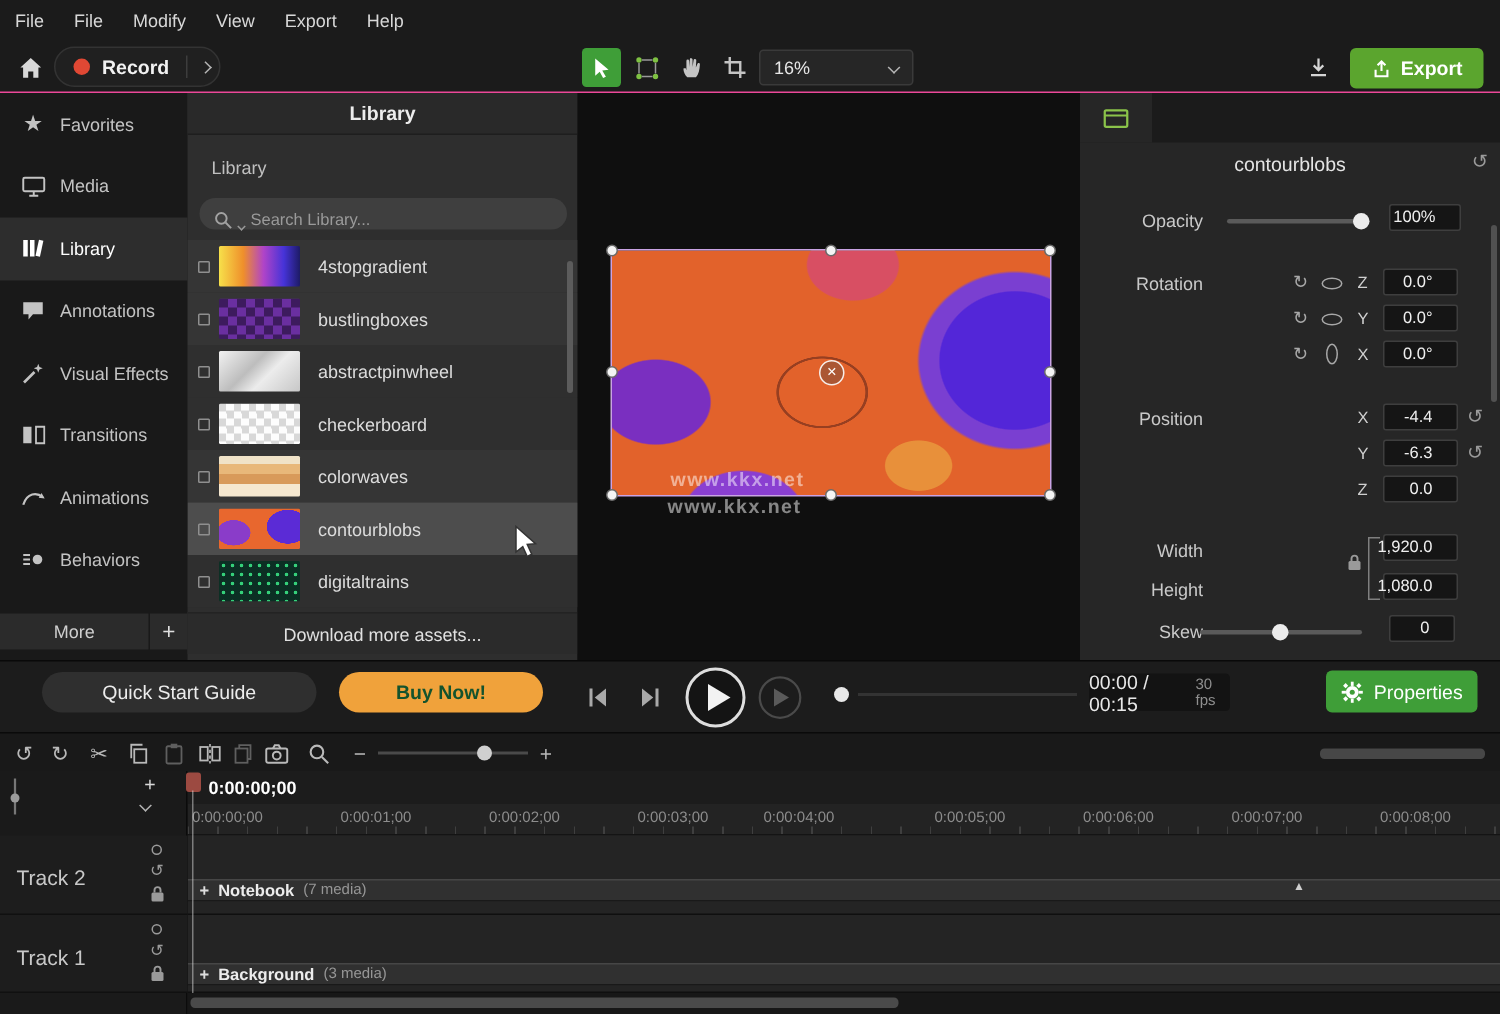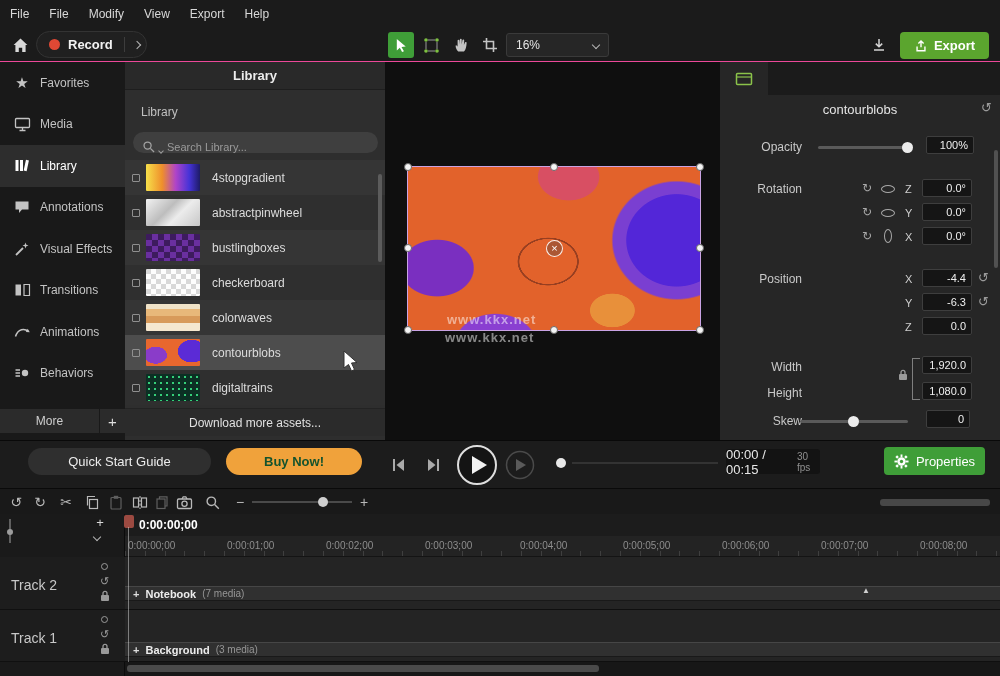"100%" .num-input { padding-right: 5px -> 16px }
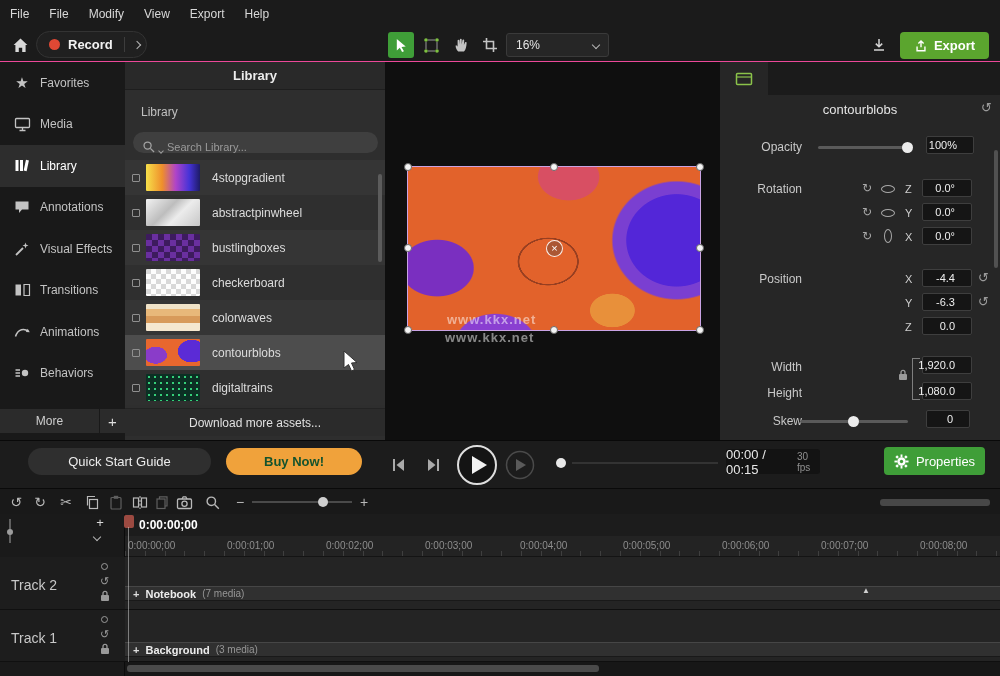"abstractpinwheel" div.asset-row { order: before "bustlingboxes" -> after "bustlingboxes" }
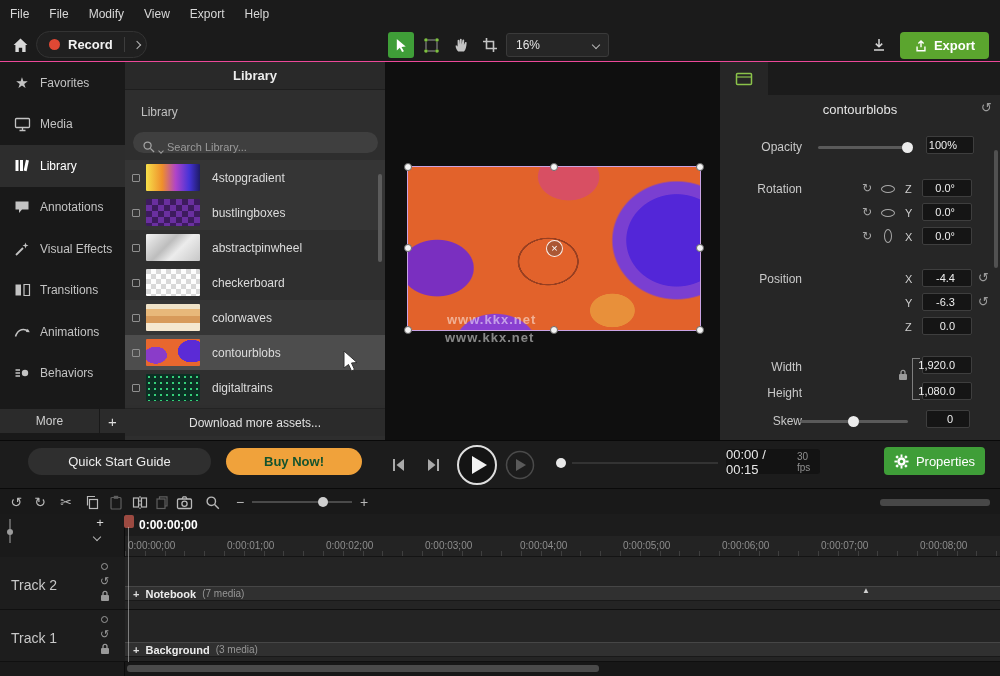"0:00:04;00" span.ruler-tick { left: 395px -> 384px }
